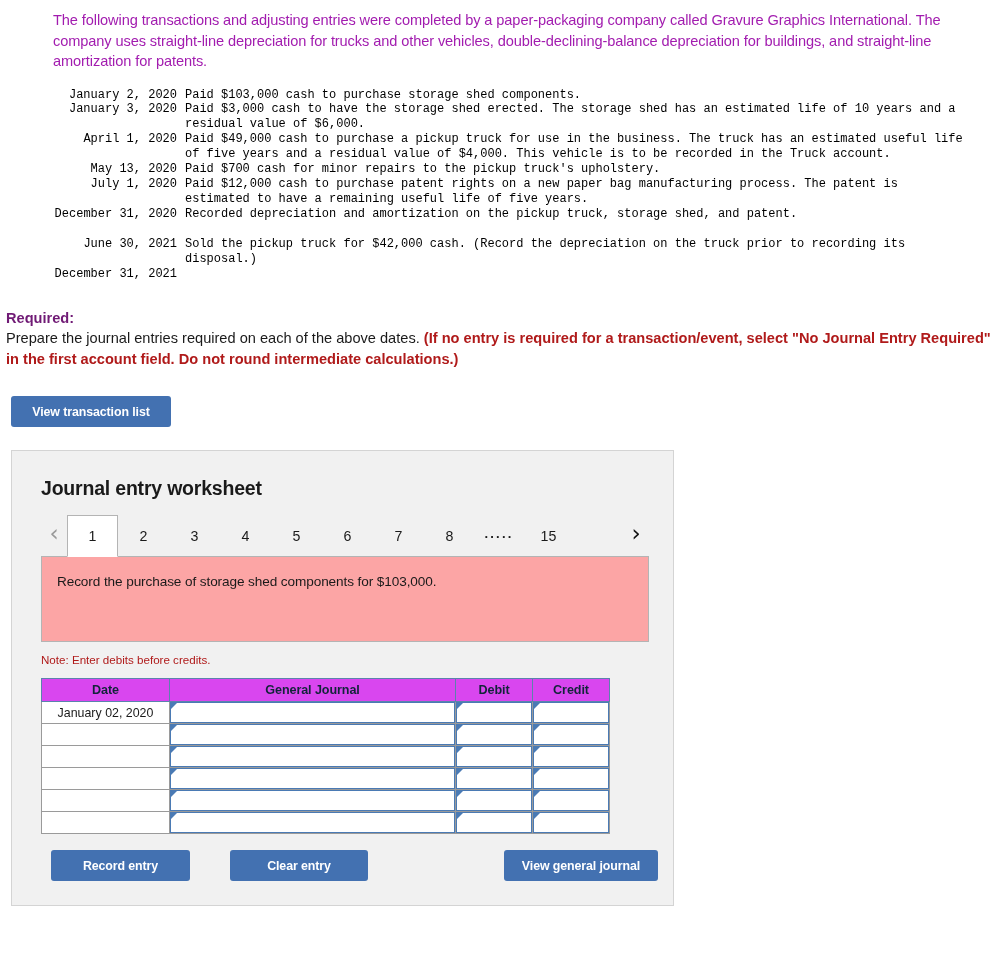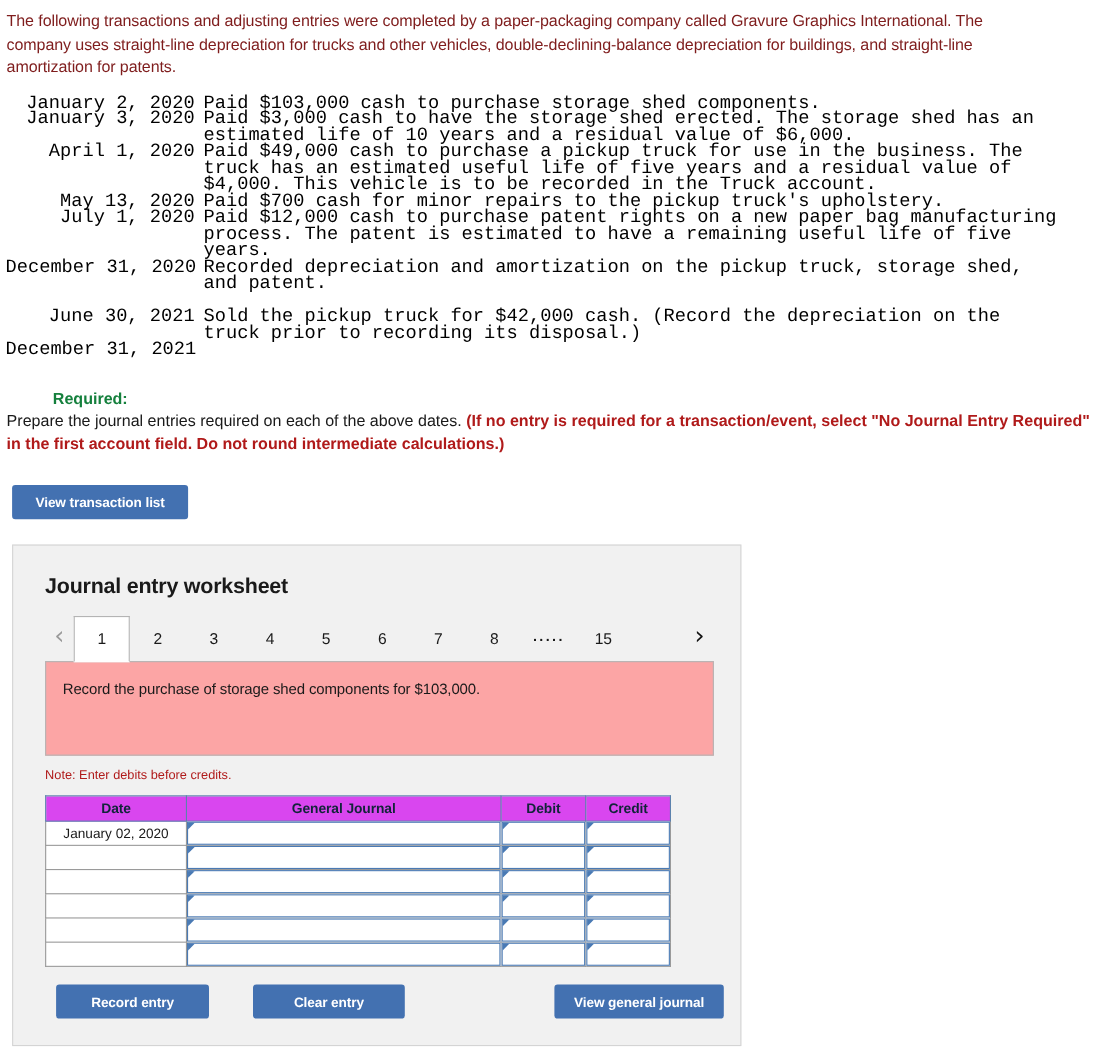"The following transactions and adjusting" .intro { color: #7f1d1d -> #a21caf; margin-left: none -> 47px }
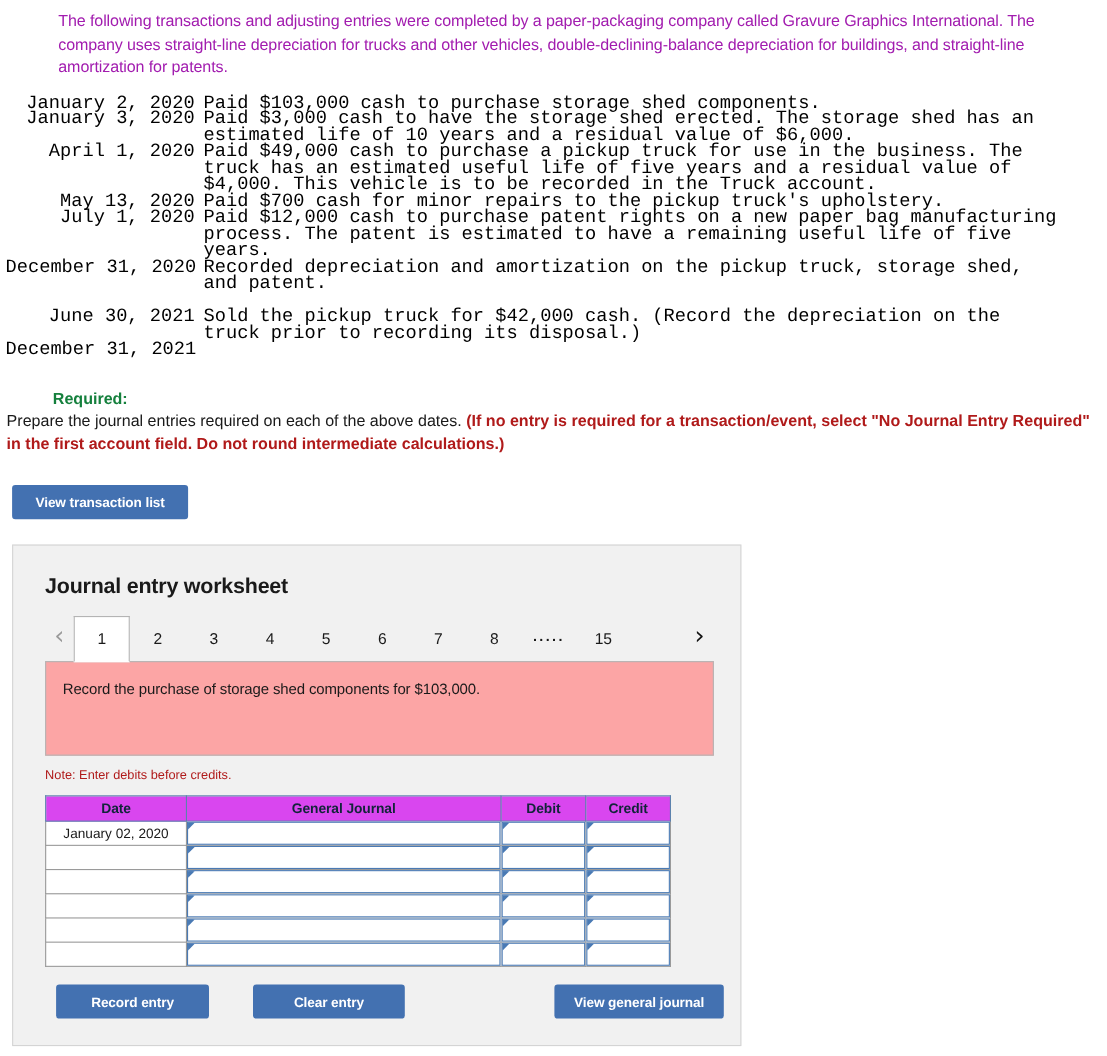"January 2, 2020" .txn-list { font-size: 17px -> 12px }
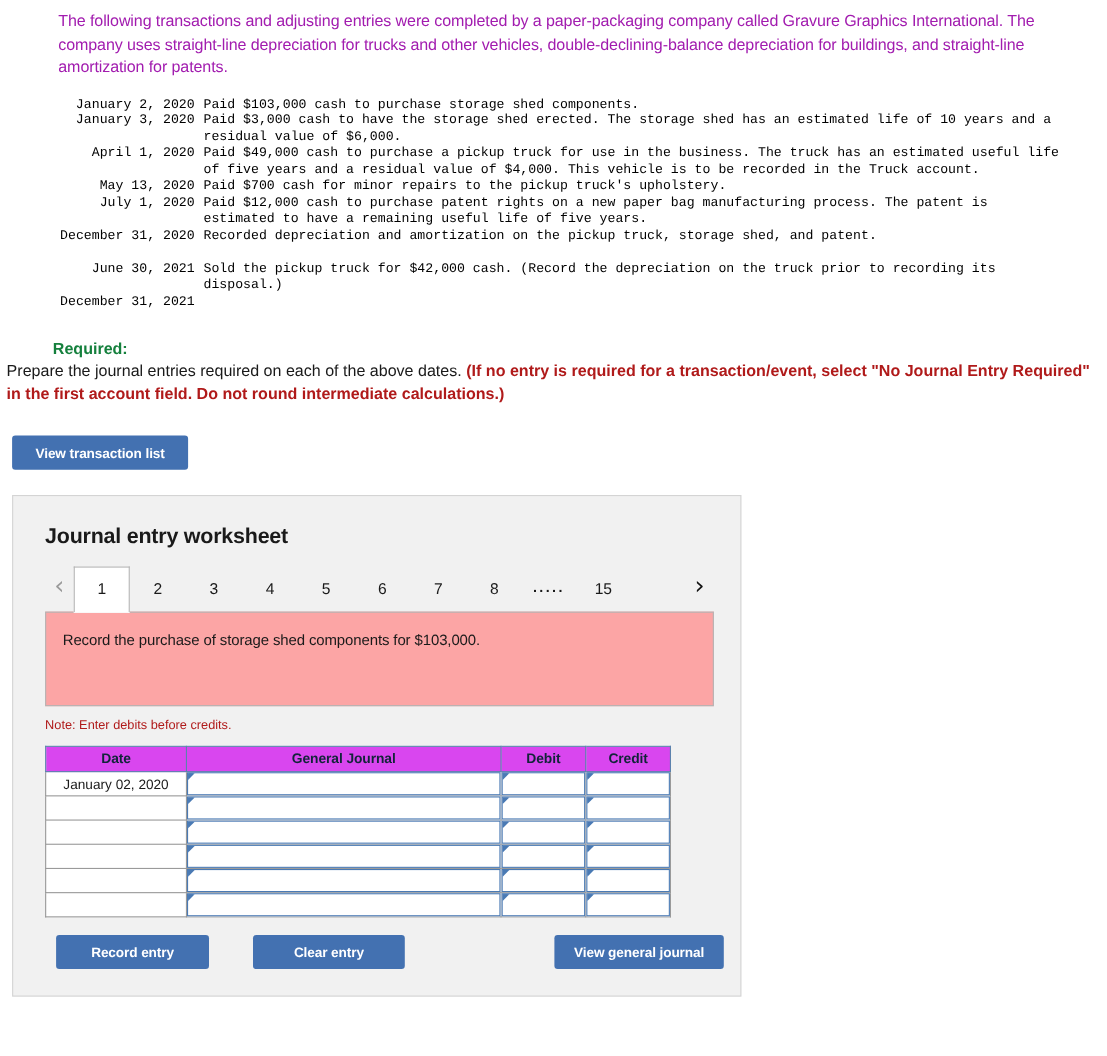"Required:" .required-label { color: #15803d -> #701a75; margin-left: 42px -> none }
